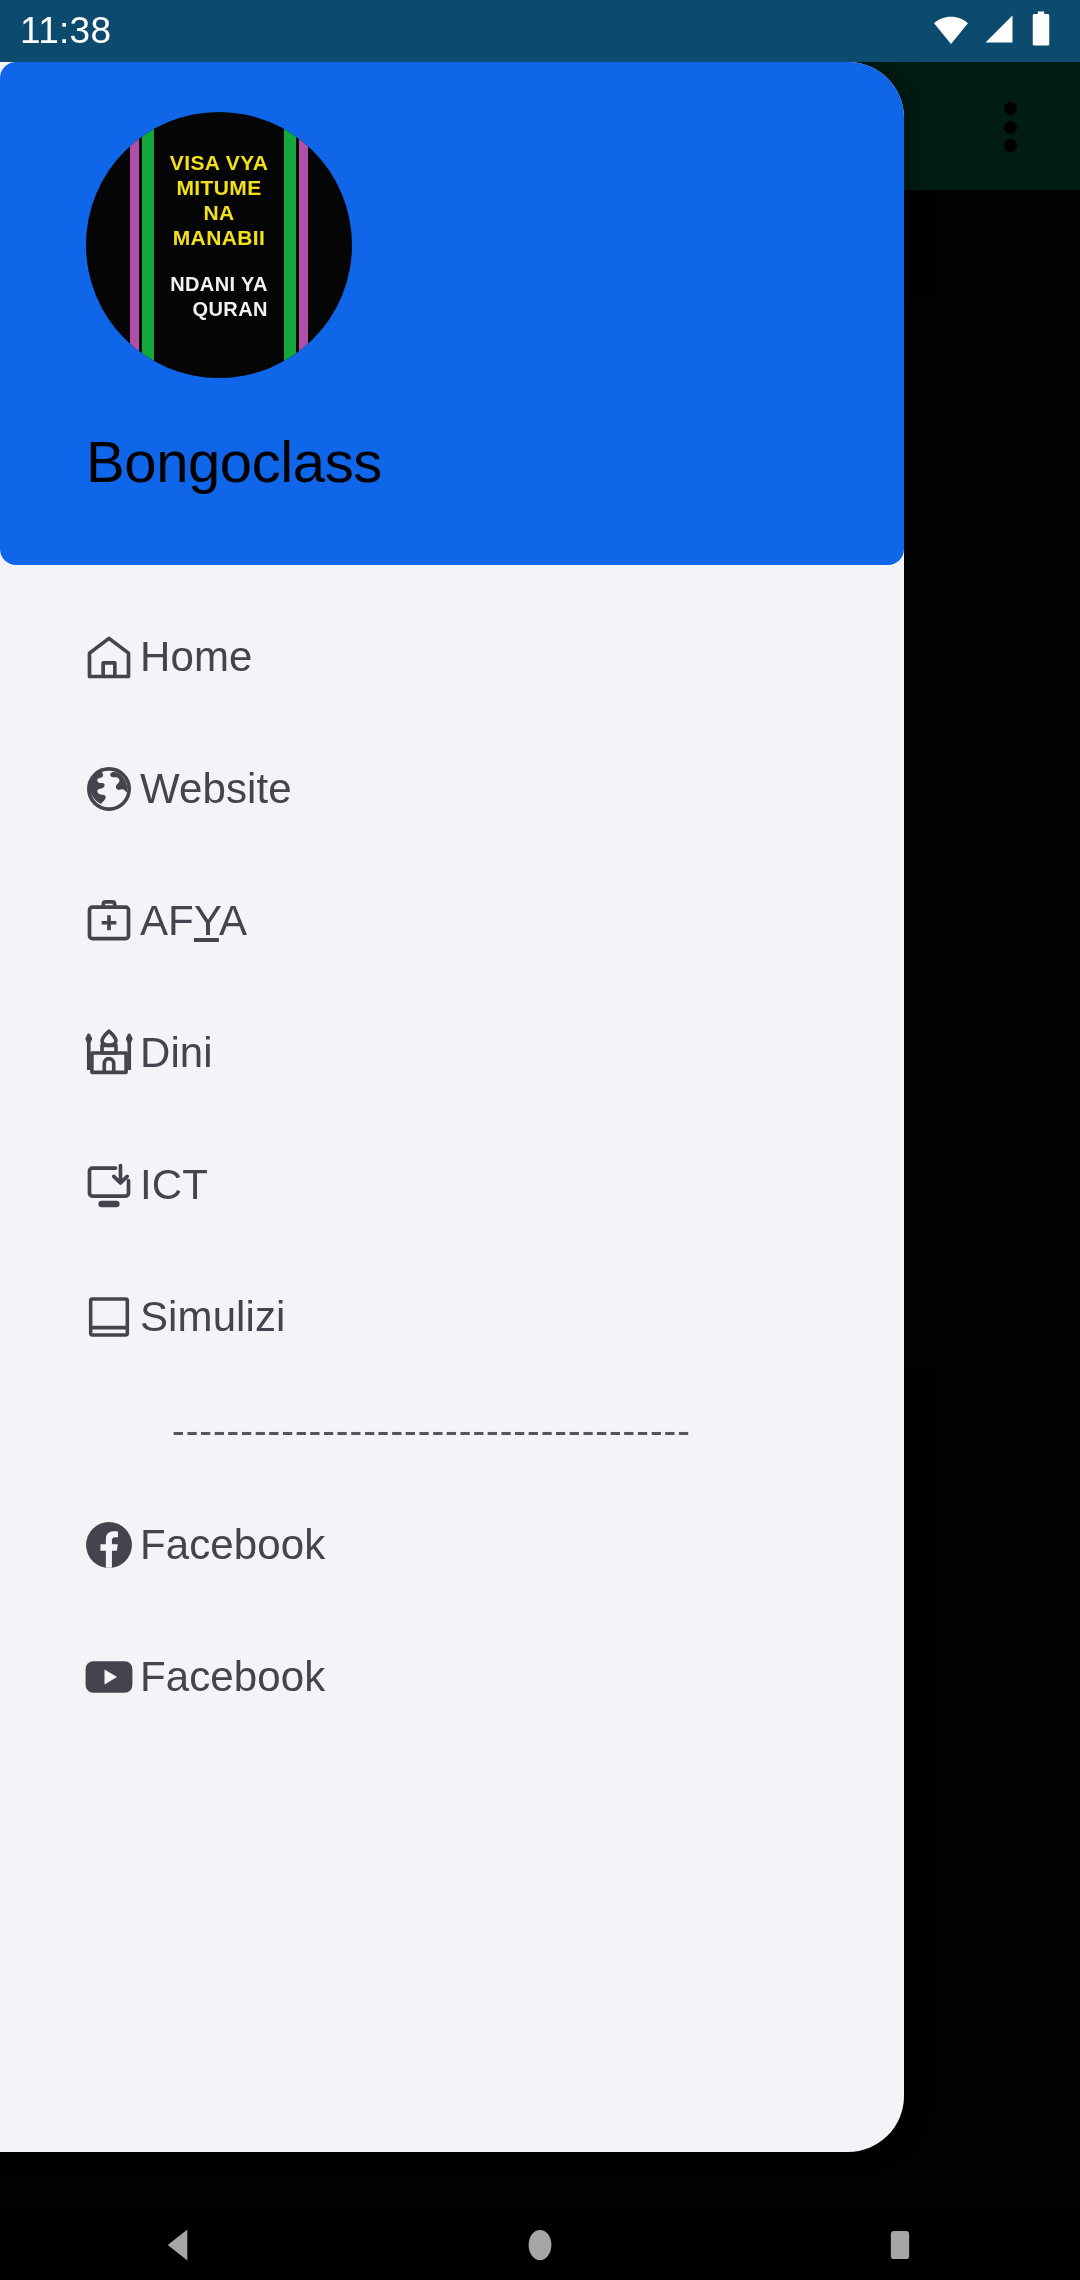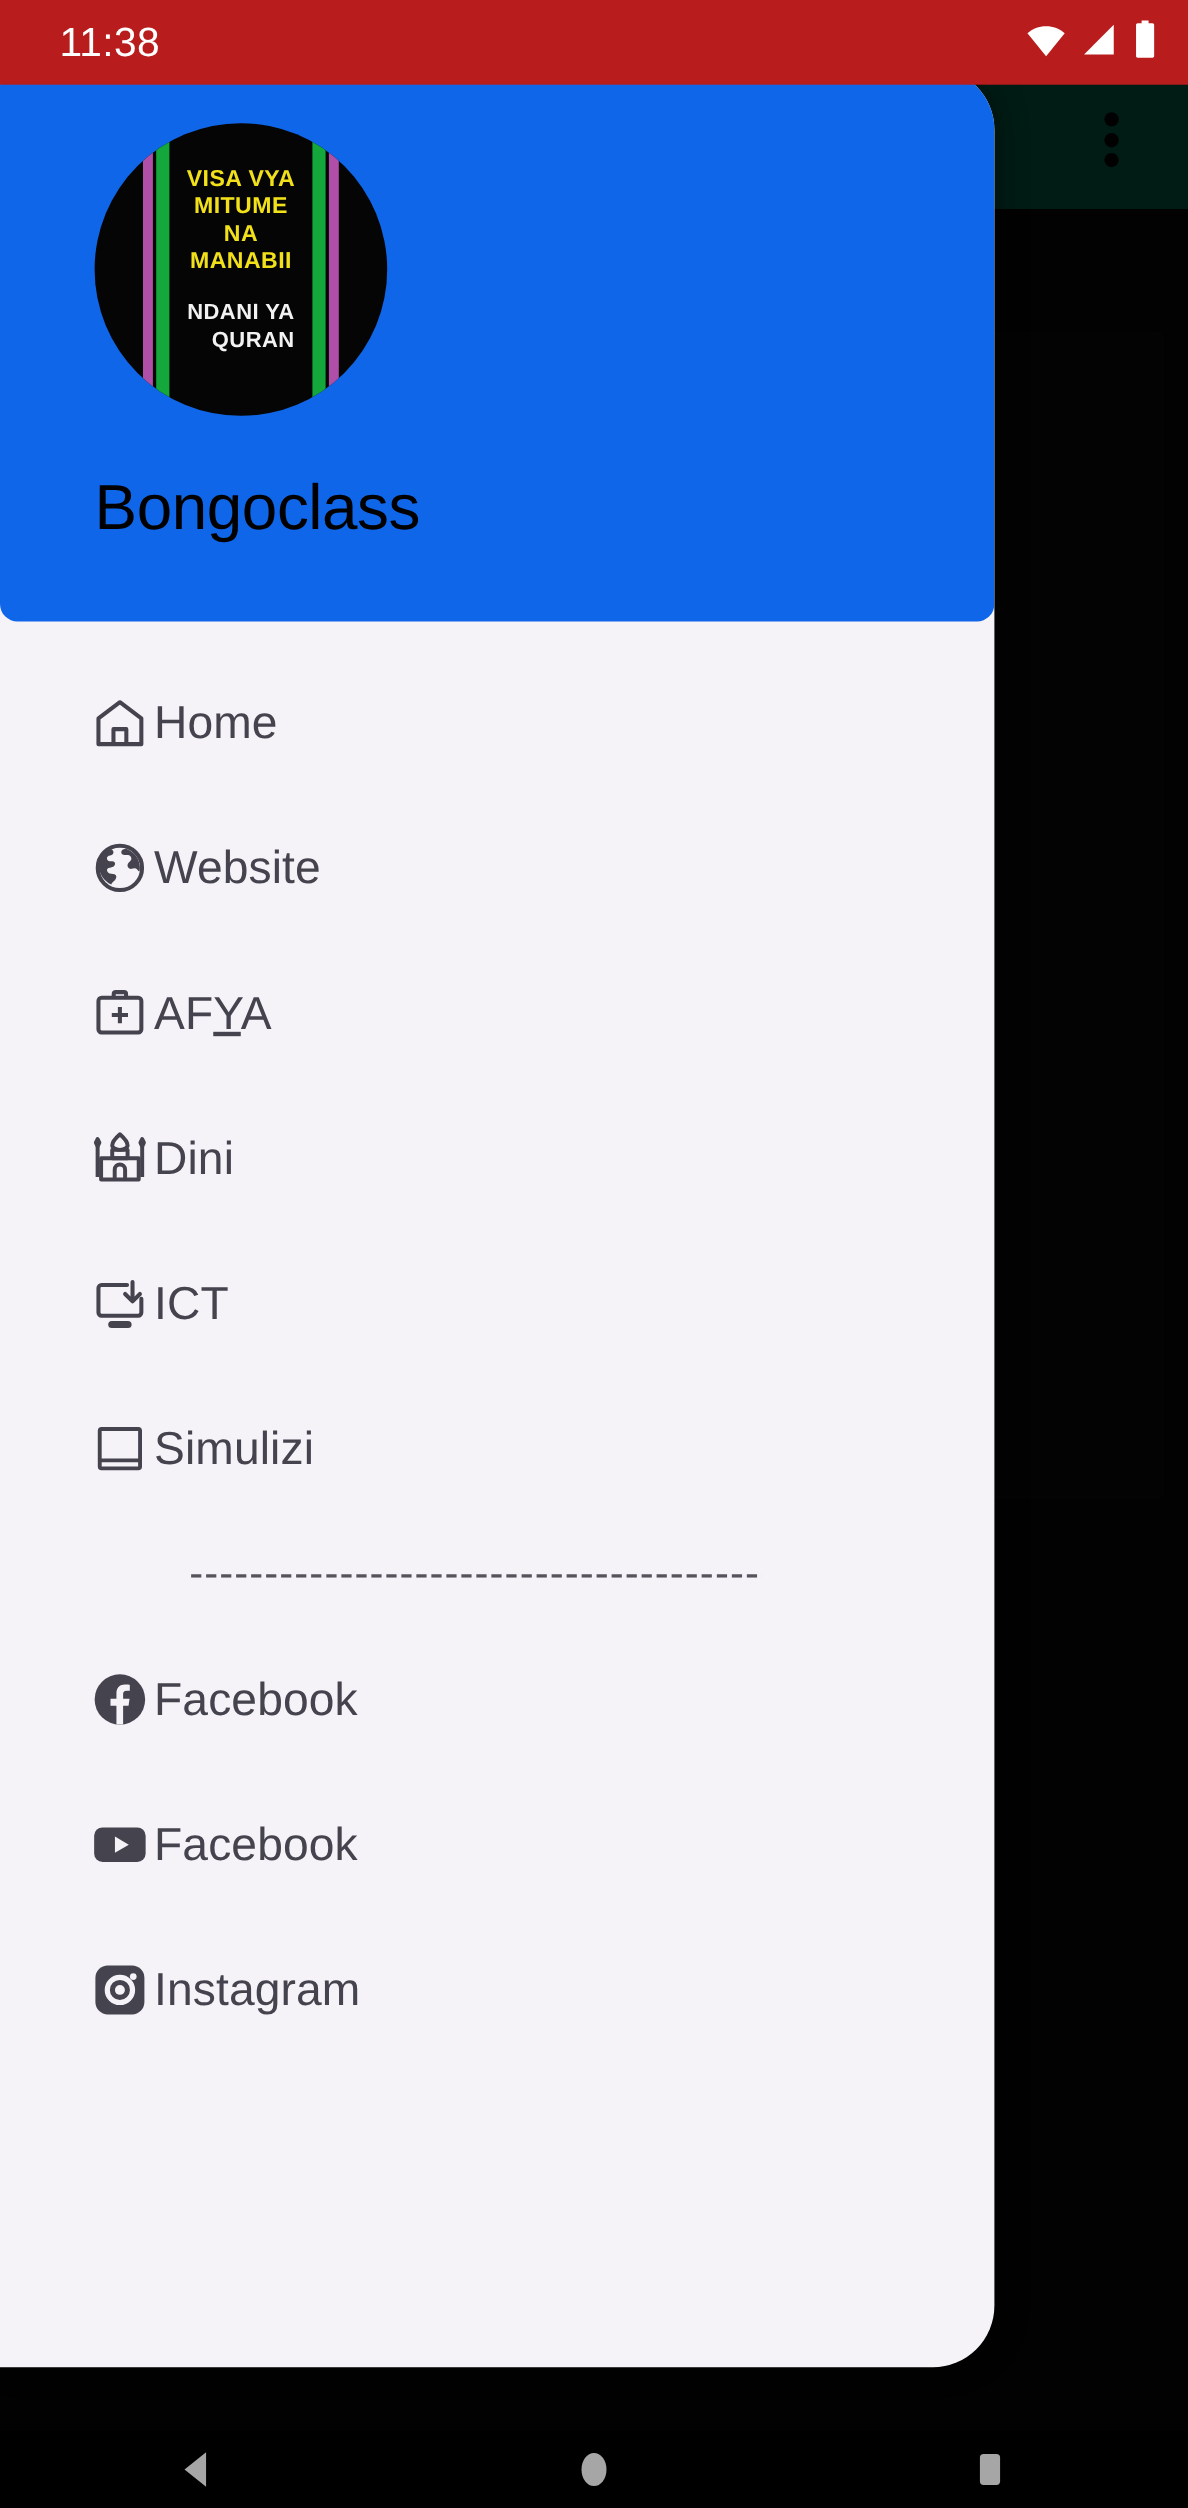"11:38" #status-bar { background: #b91c1c -> #0c4a6e; height: 77px -> 62px; padding: 0 26px 0 54px -> 0 26px 0 20px }
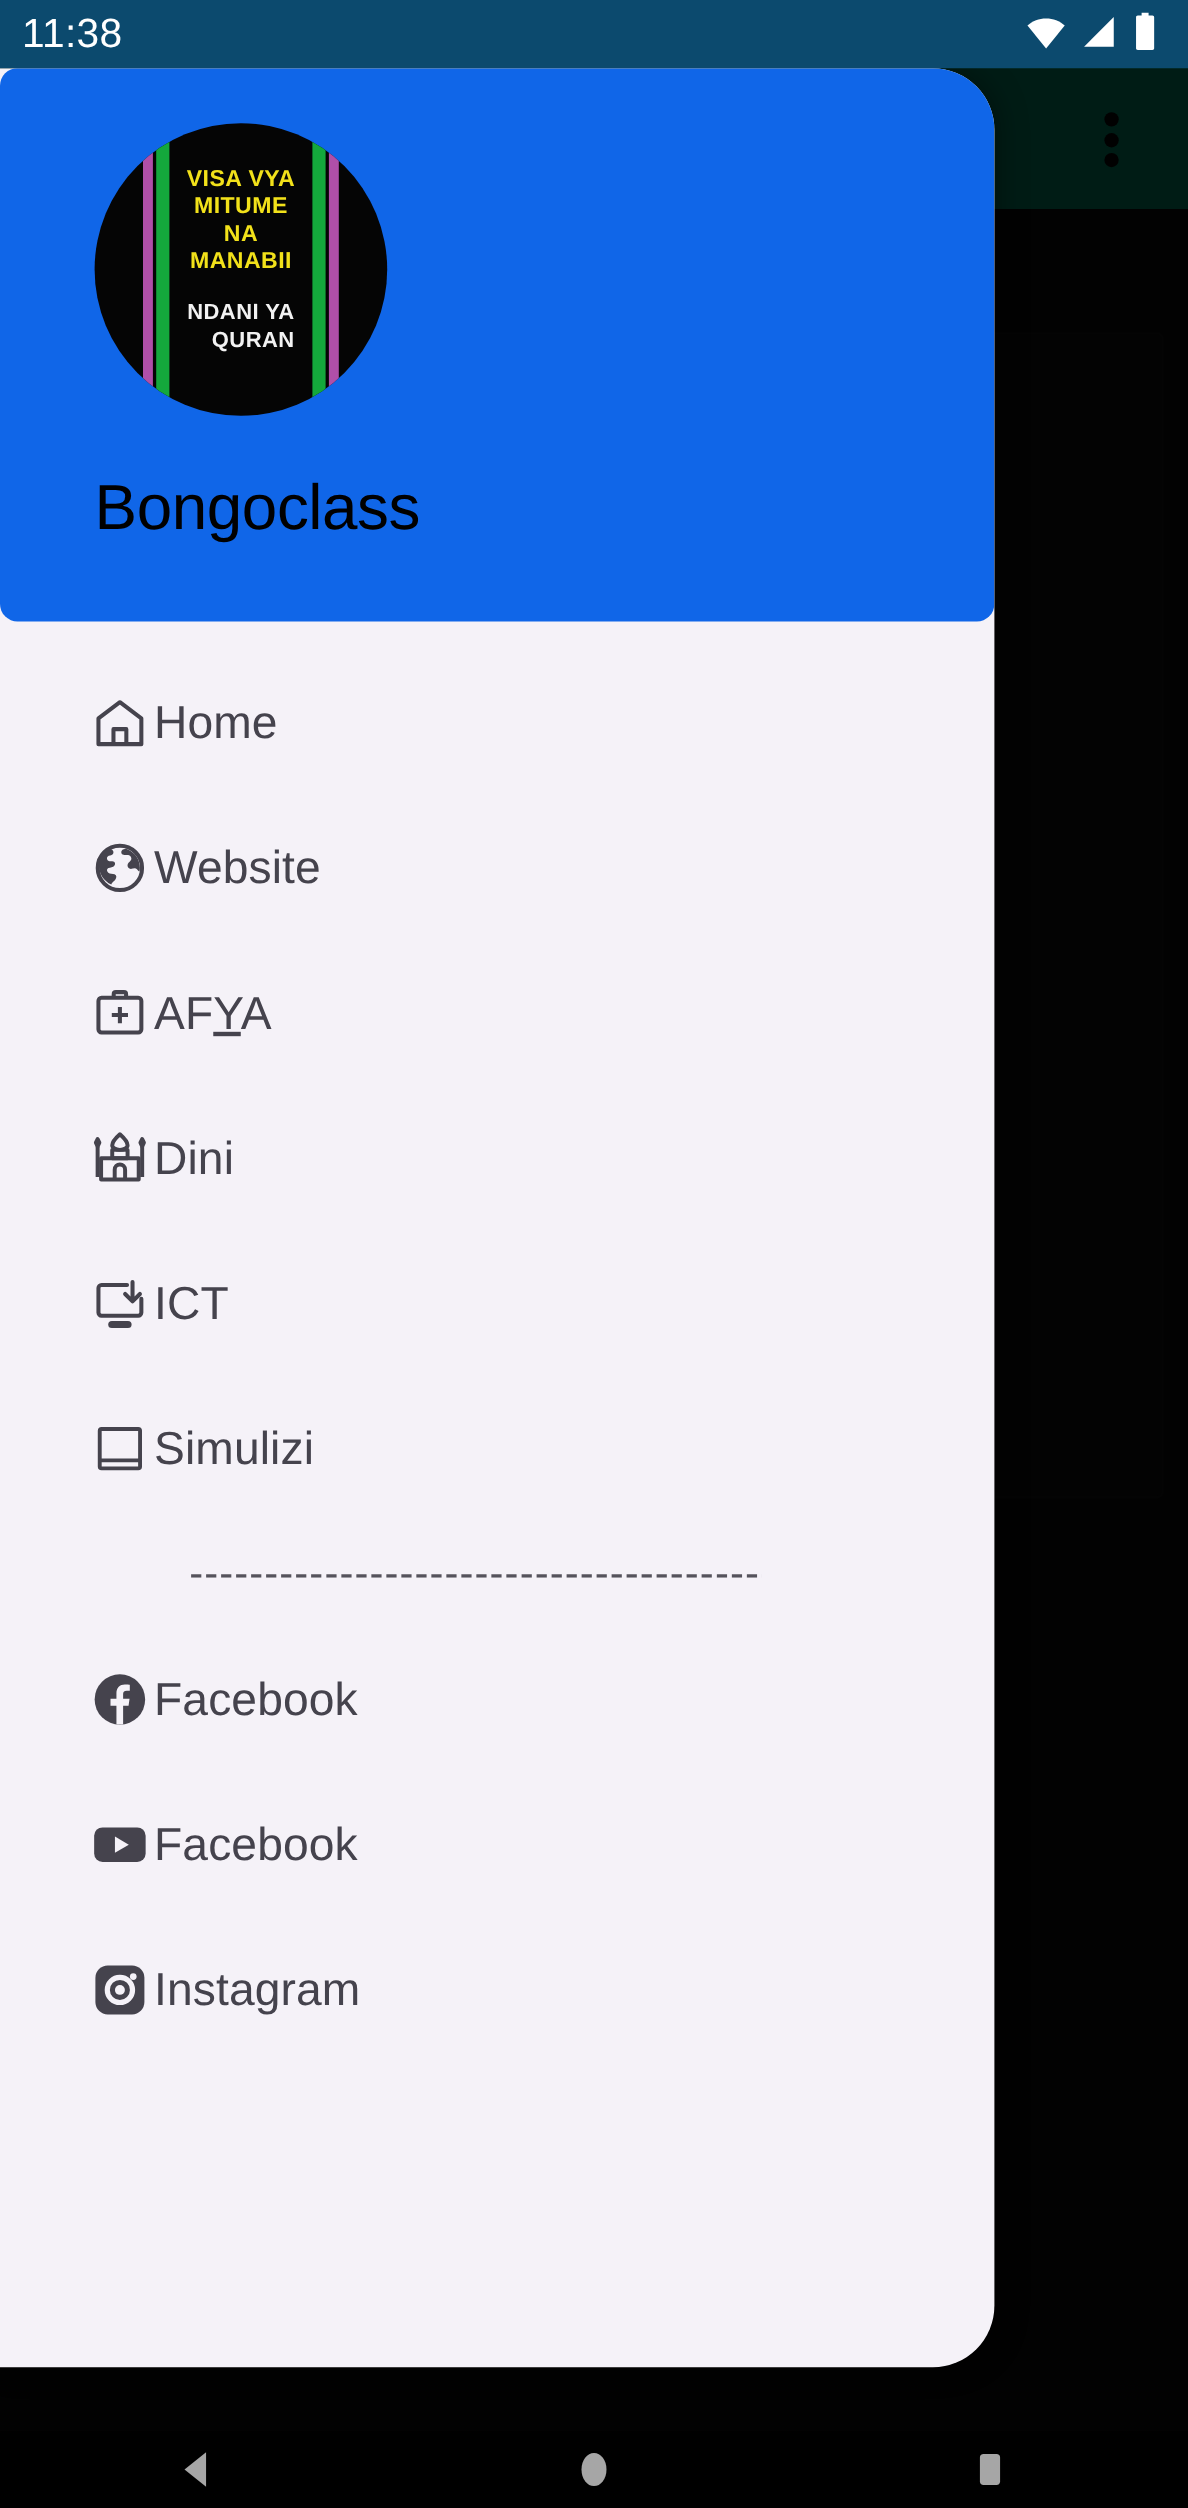"Instagram" div.menu-item { html: <div> <span> <svg> <rect></rect> <circle></circle> <circle></circle> <circle></circle> </svg> </span> <span>Instagram</span> </div> -> none }
